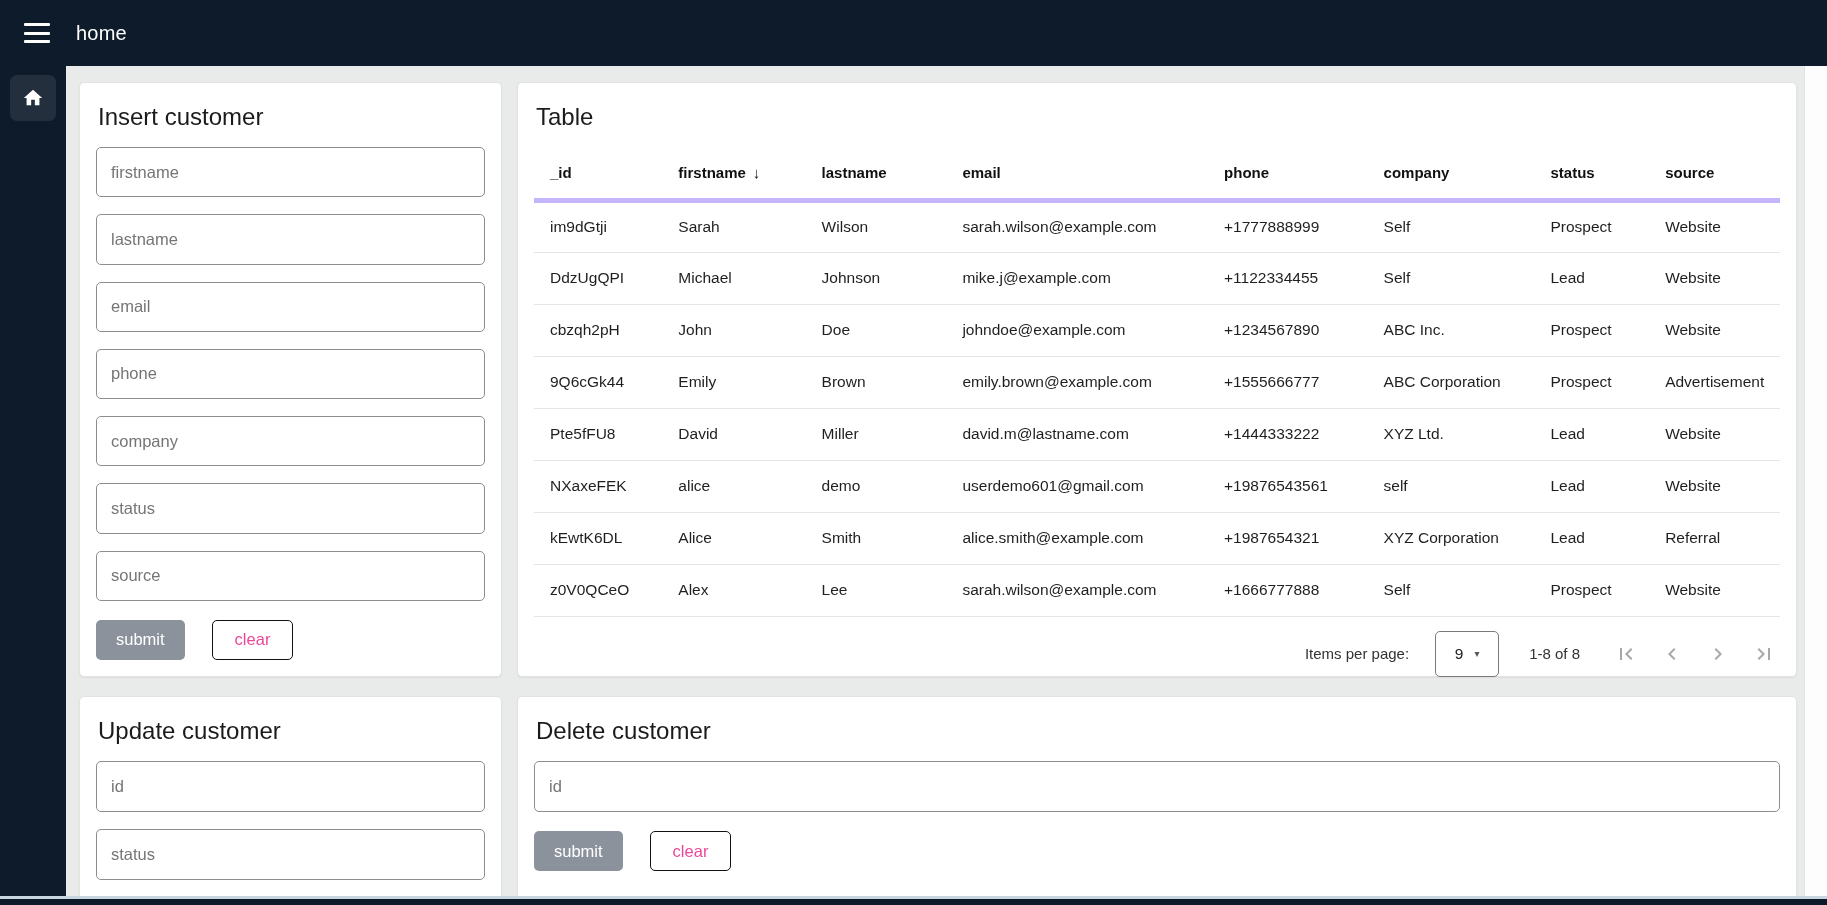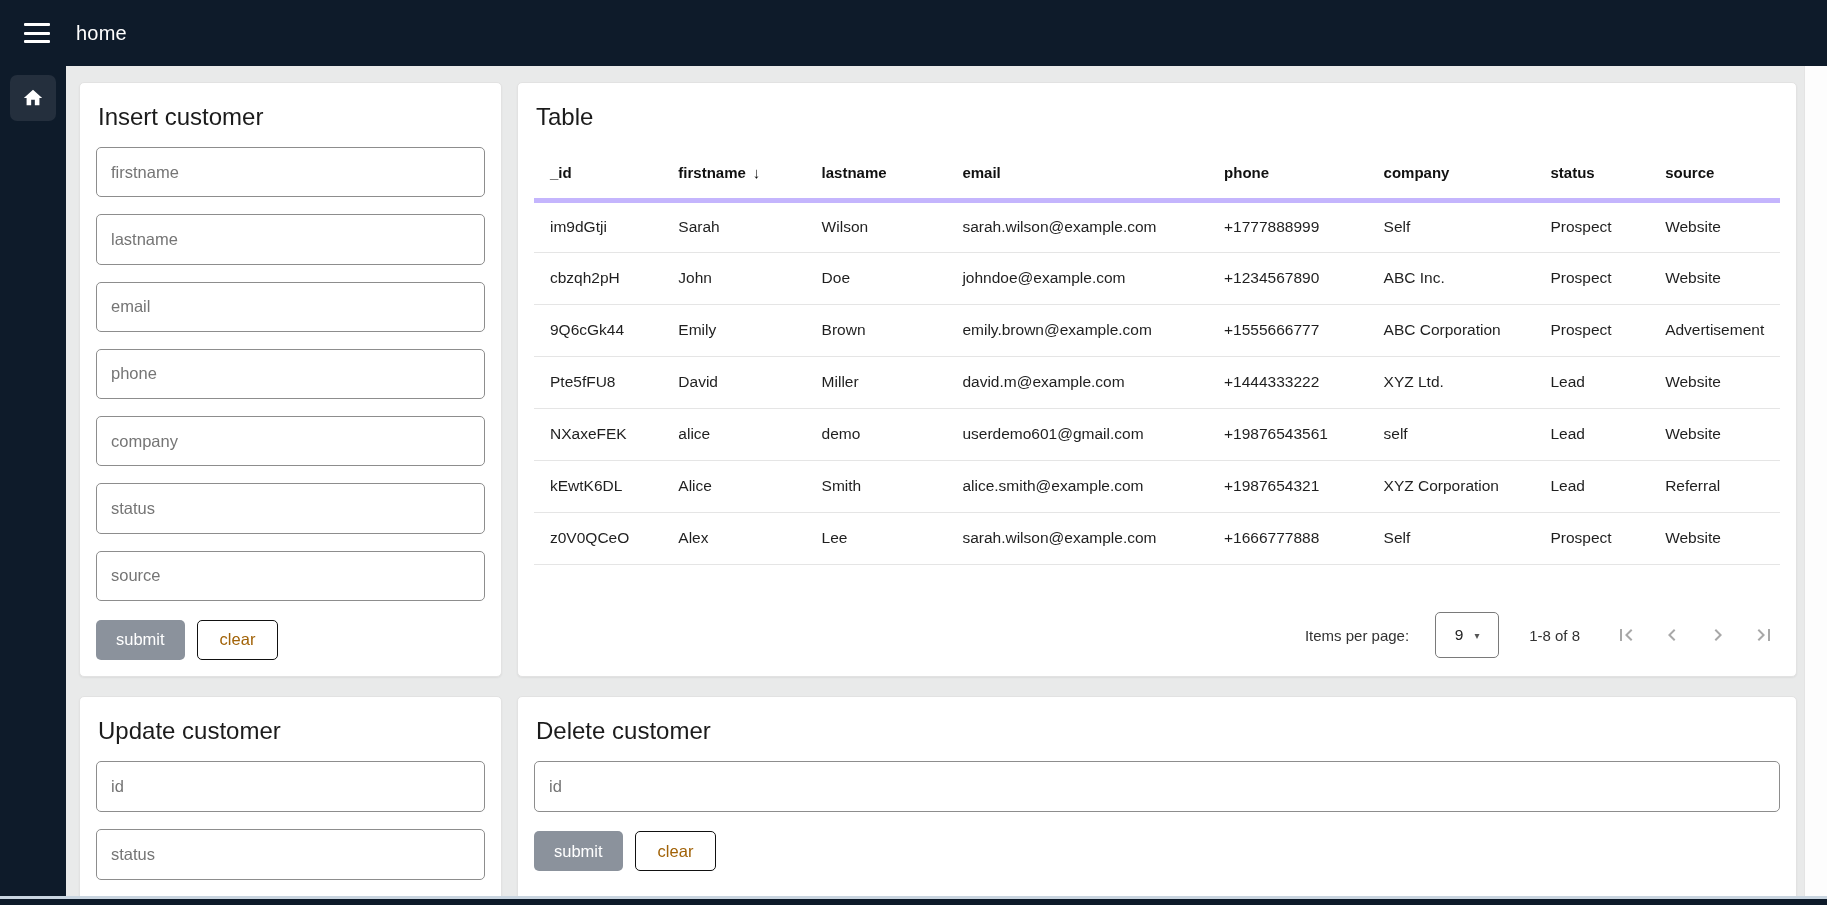"DdzUgQPI" tr { html: none -> <tr> <td>DdzUgQPI</td> <td>Michael</td> <td>Johnson</td> <td>mike.j@example.com</td> <td>+1122334455</td> <td>Self</td> <td>Lead</td> <td>Website</td> </tr> }
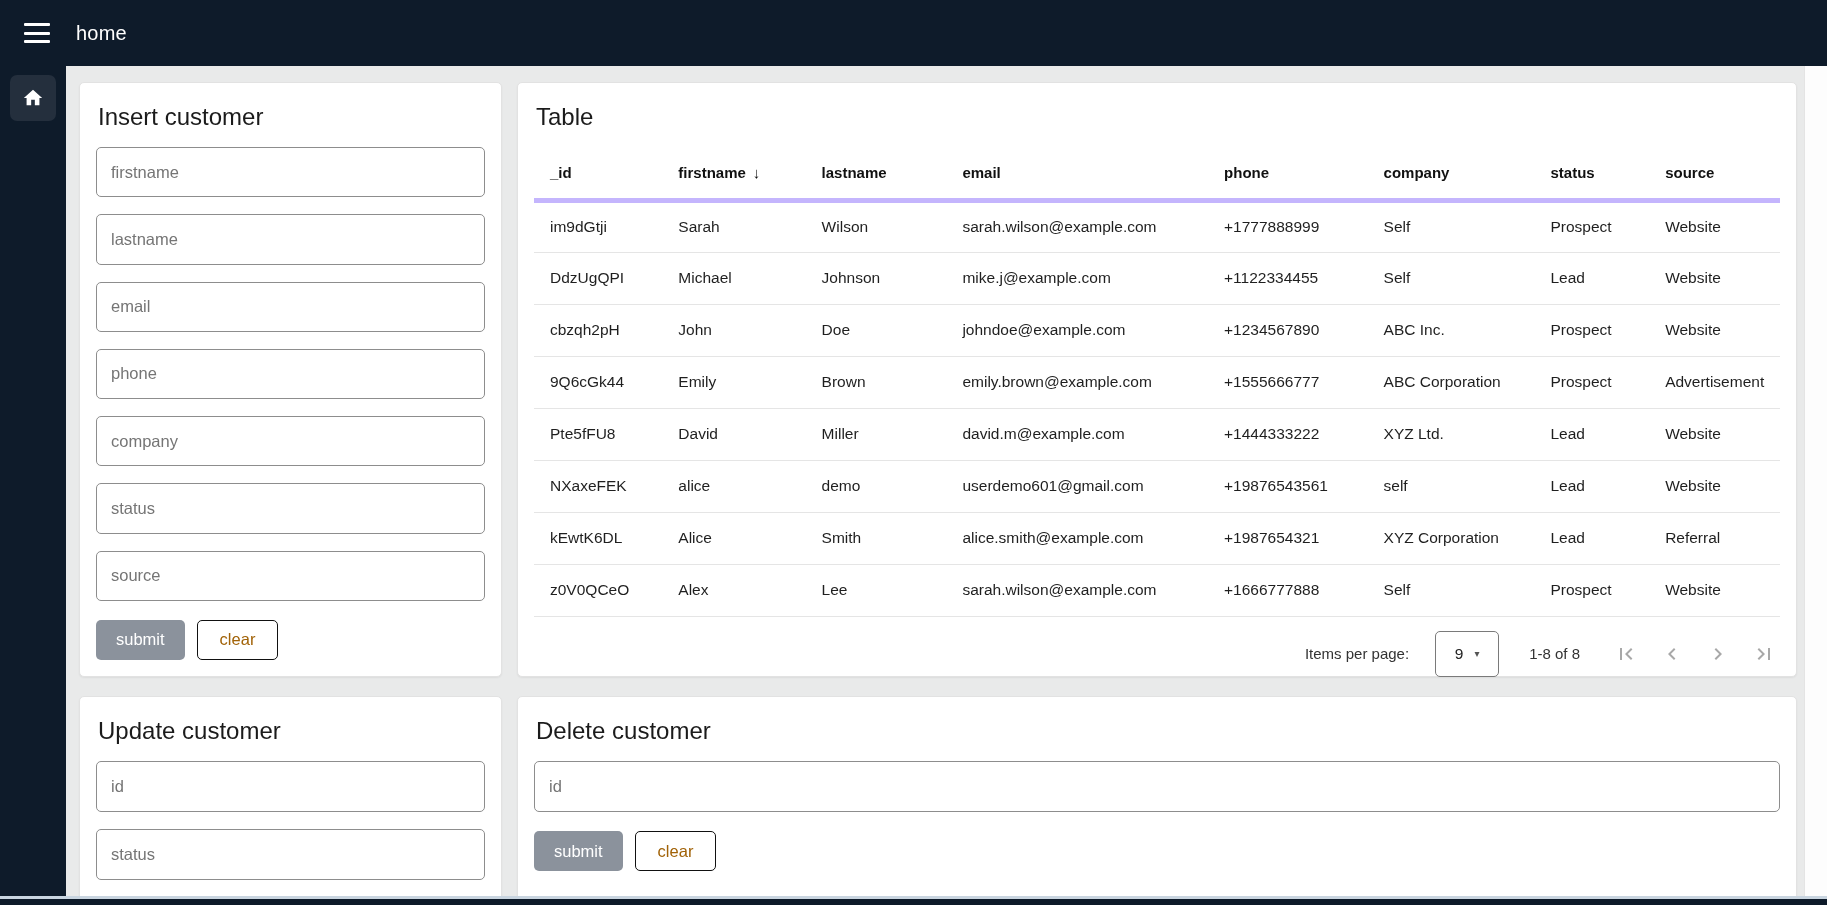"david.m@example.com" td { text: david.m@example.com -> david.m@lastname.com }
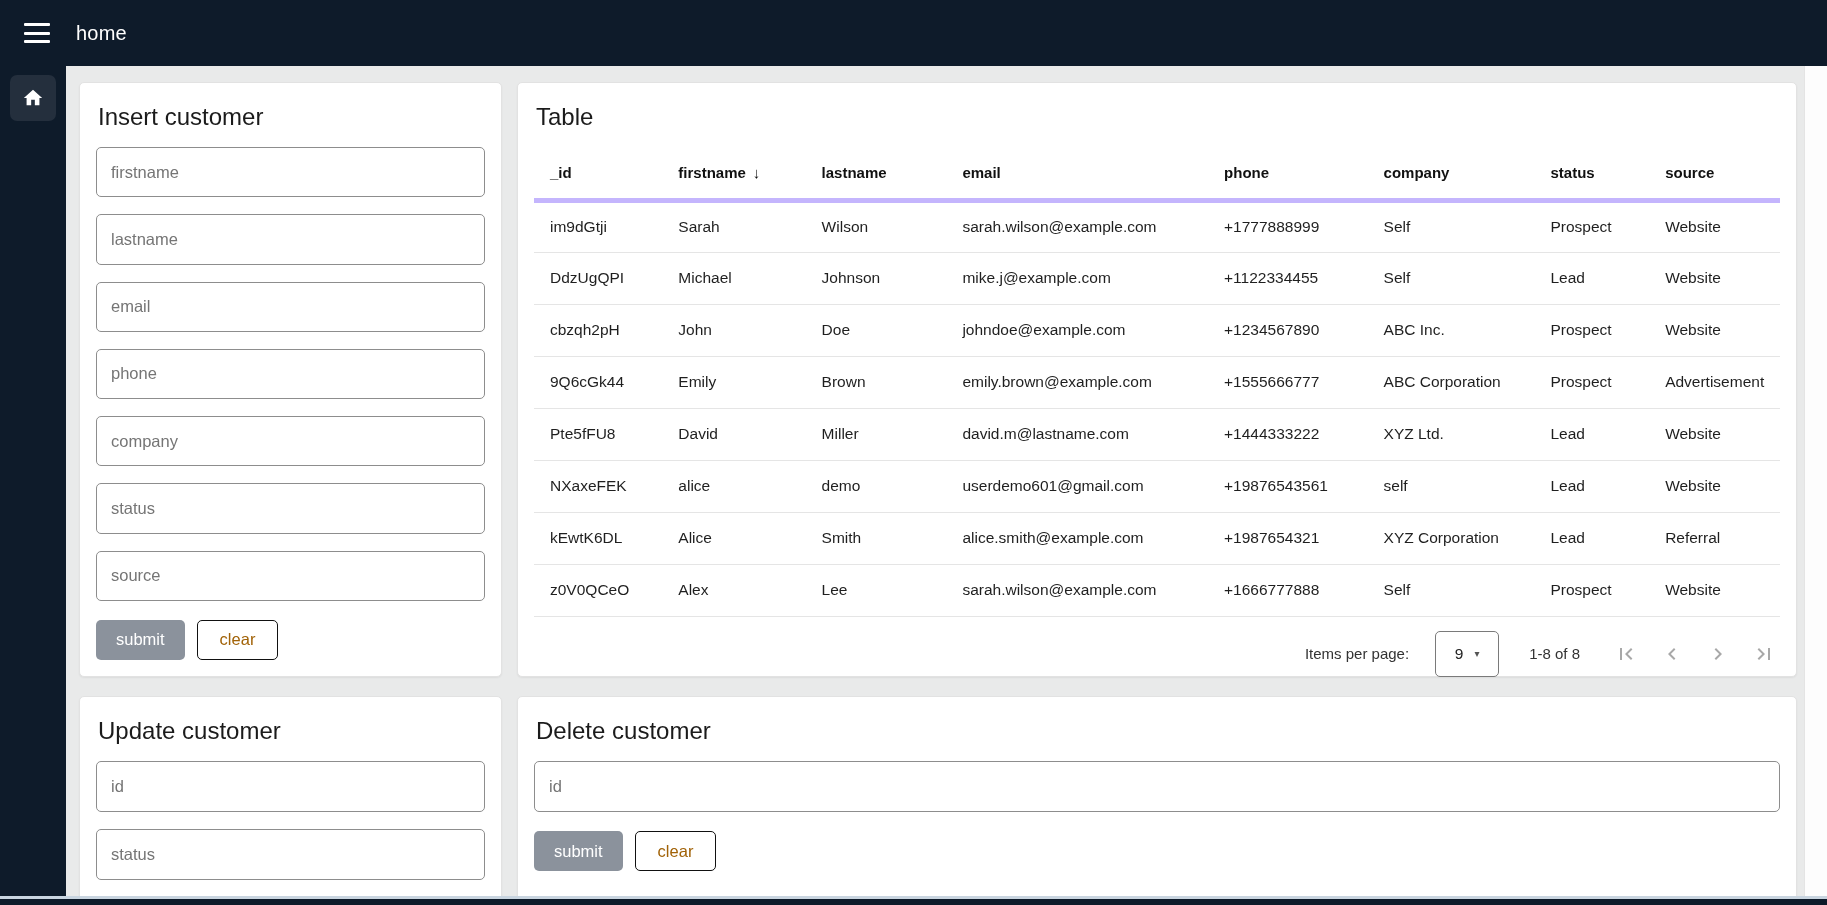"submit" .btn-row { gap: 12px -> 27px }
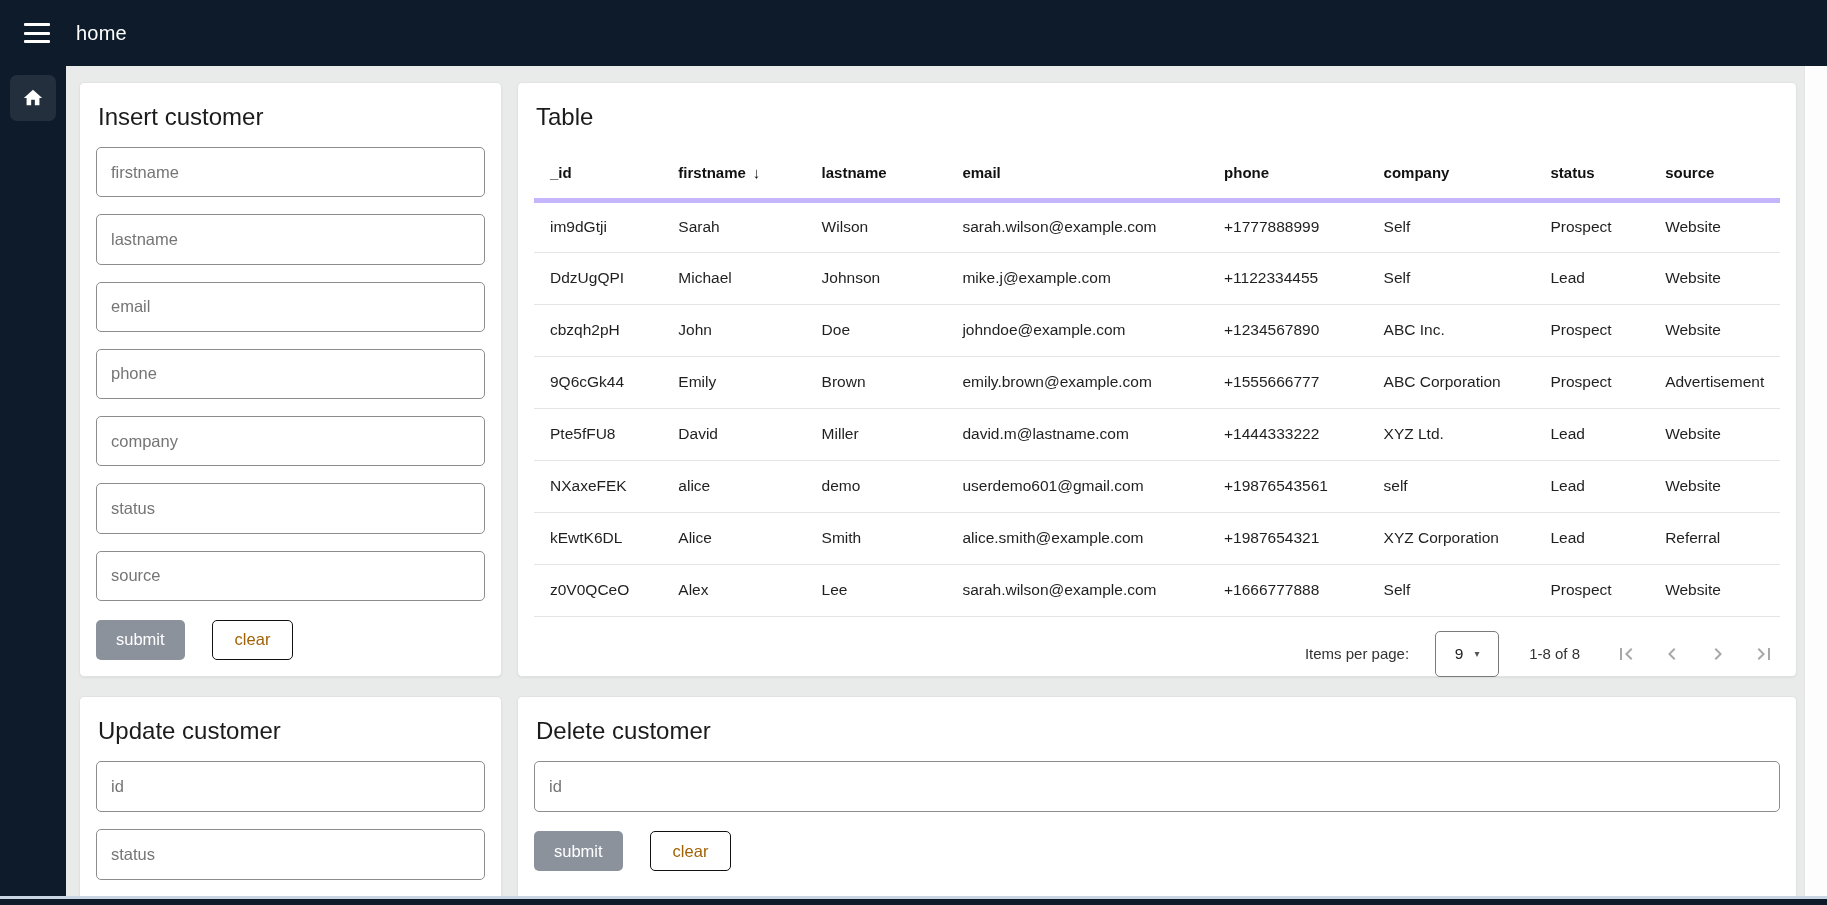"clear" .btn-clear { color: #a16207 -> #ec4899 }
